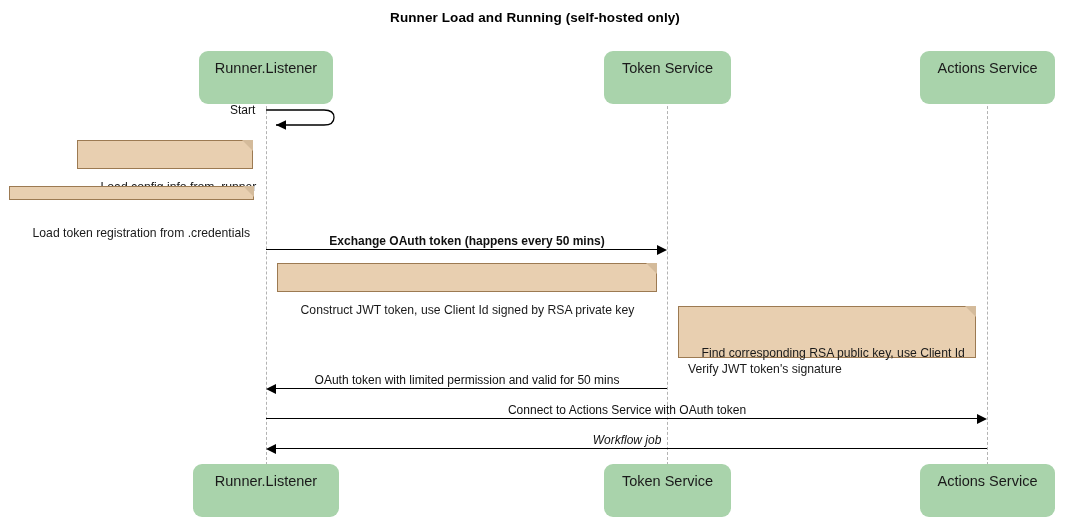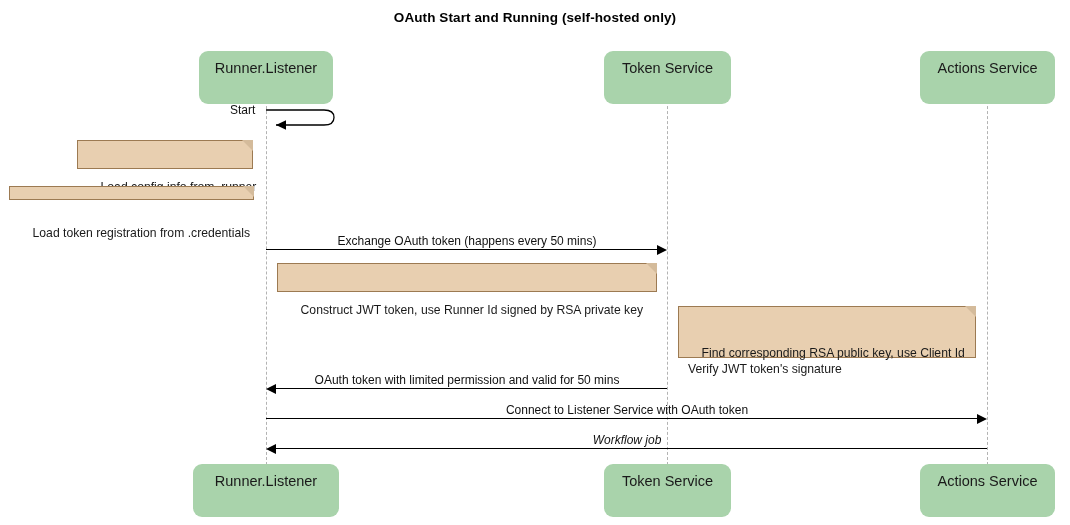"OAuth Start and Running (self-hosted" div.title { text: OAuth Start -> Runner Load }
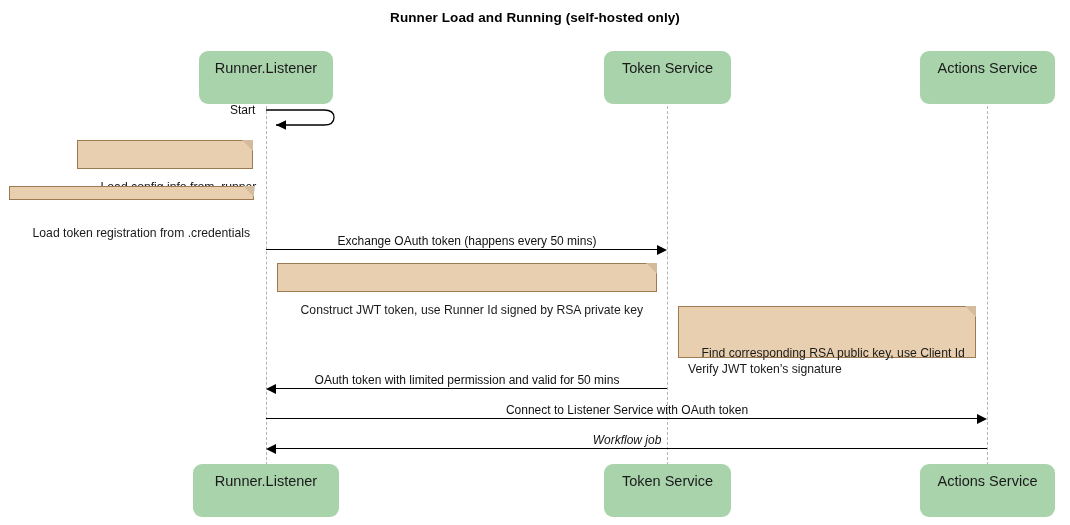"Exchange OAuth token (happens every" div.msg-label { font-weight: none -> bold }
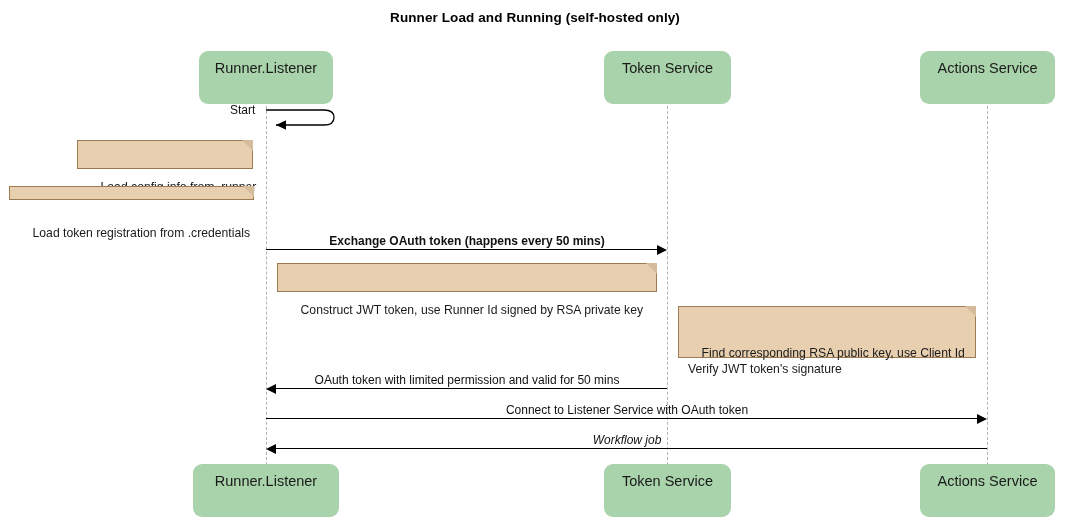"Construct JWT token, use Runner" span { text: Runner -> Client }
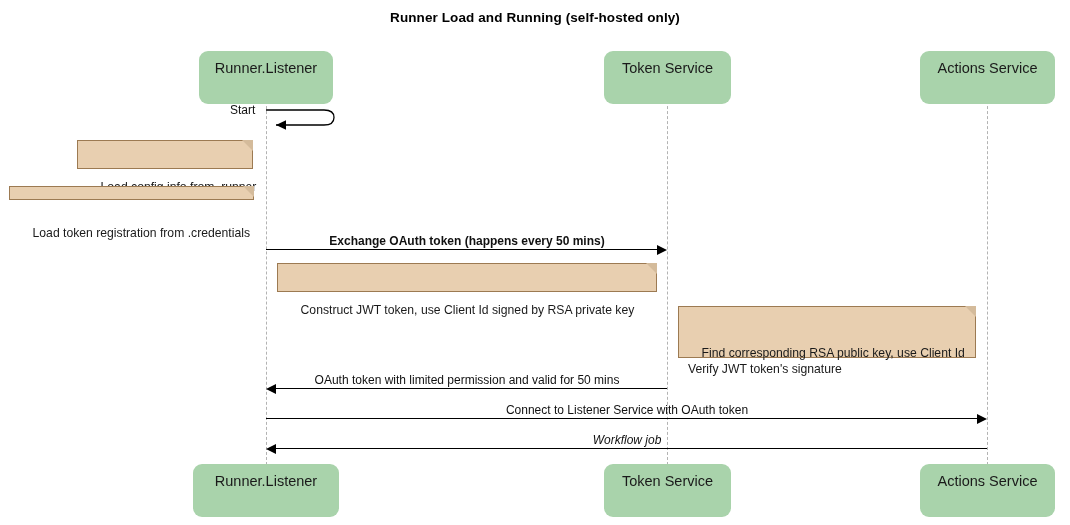"Connect to Listener Service with" div.msg-label { text: Listener -> Actions }
